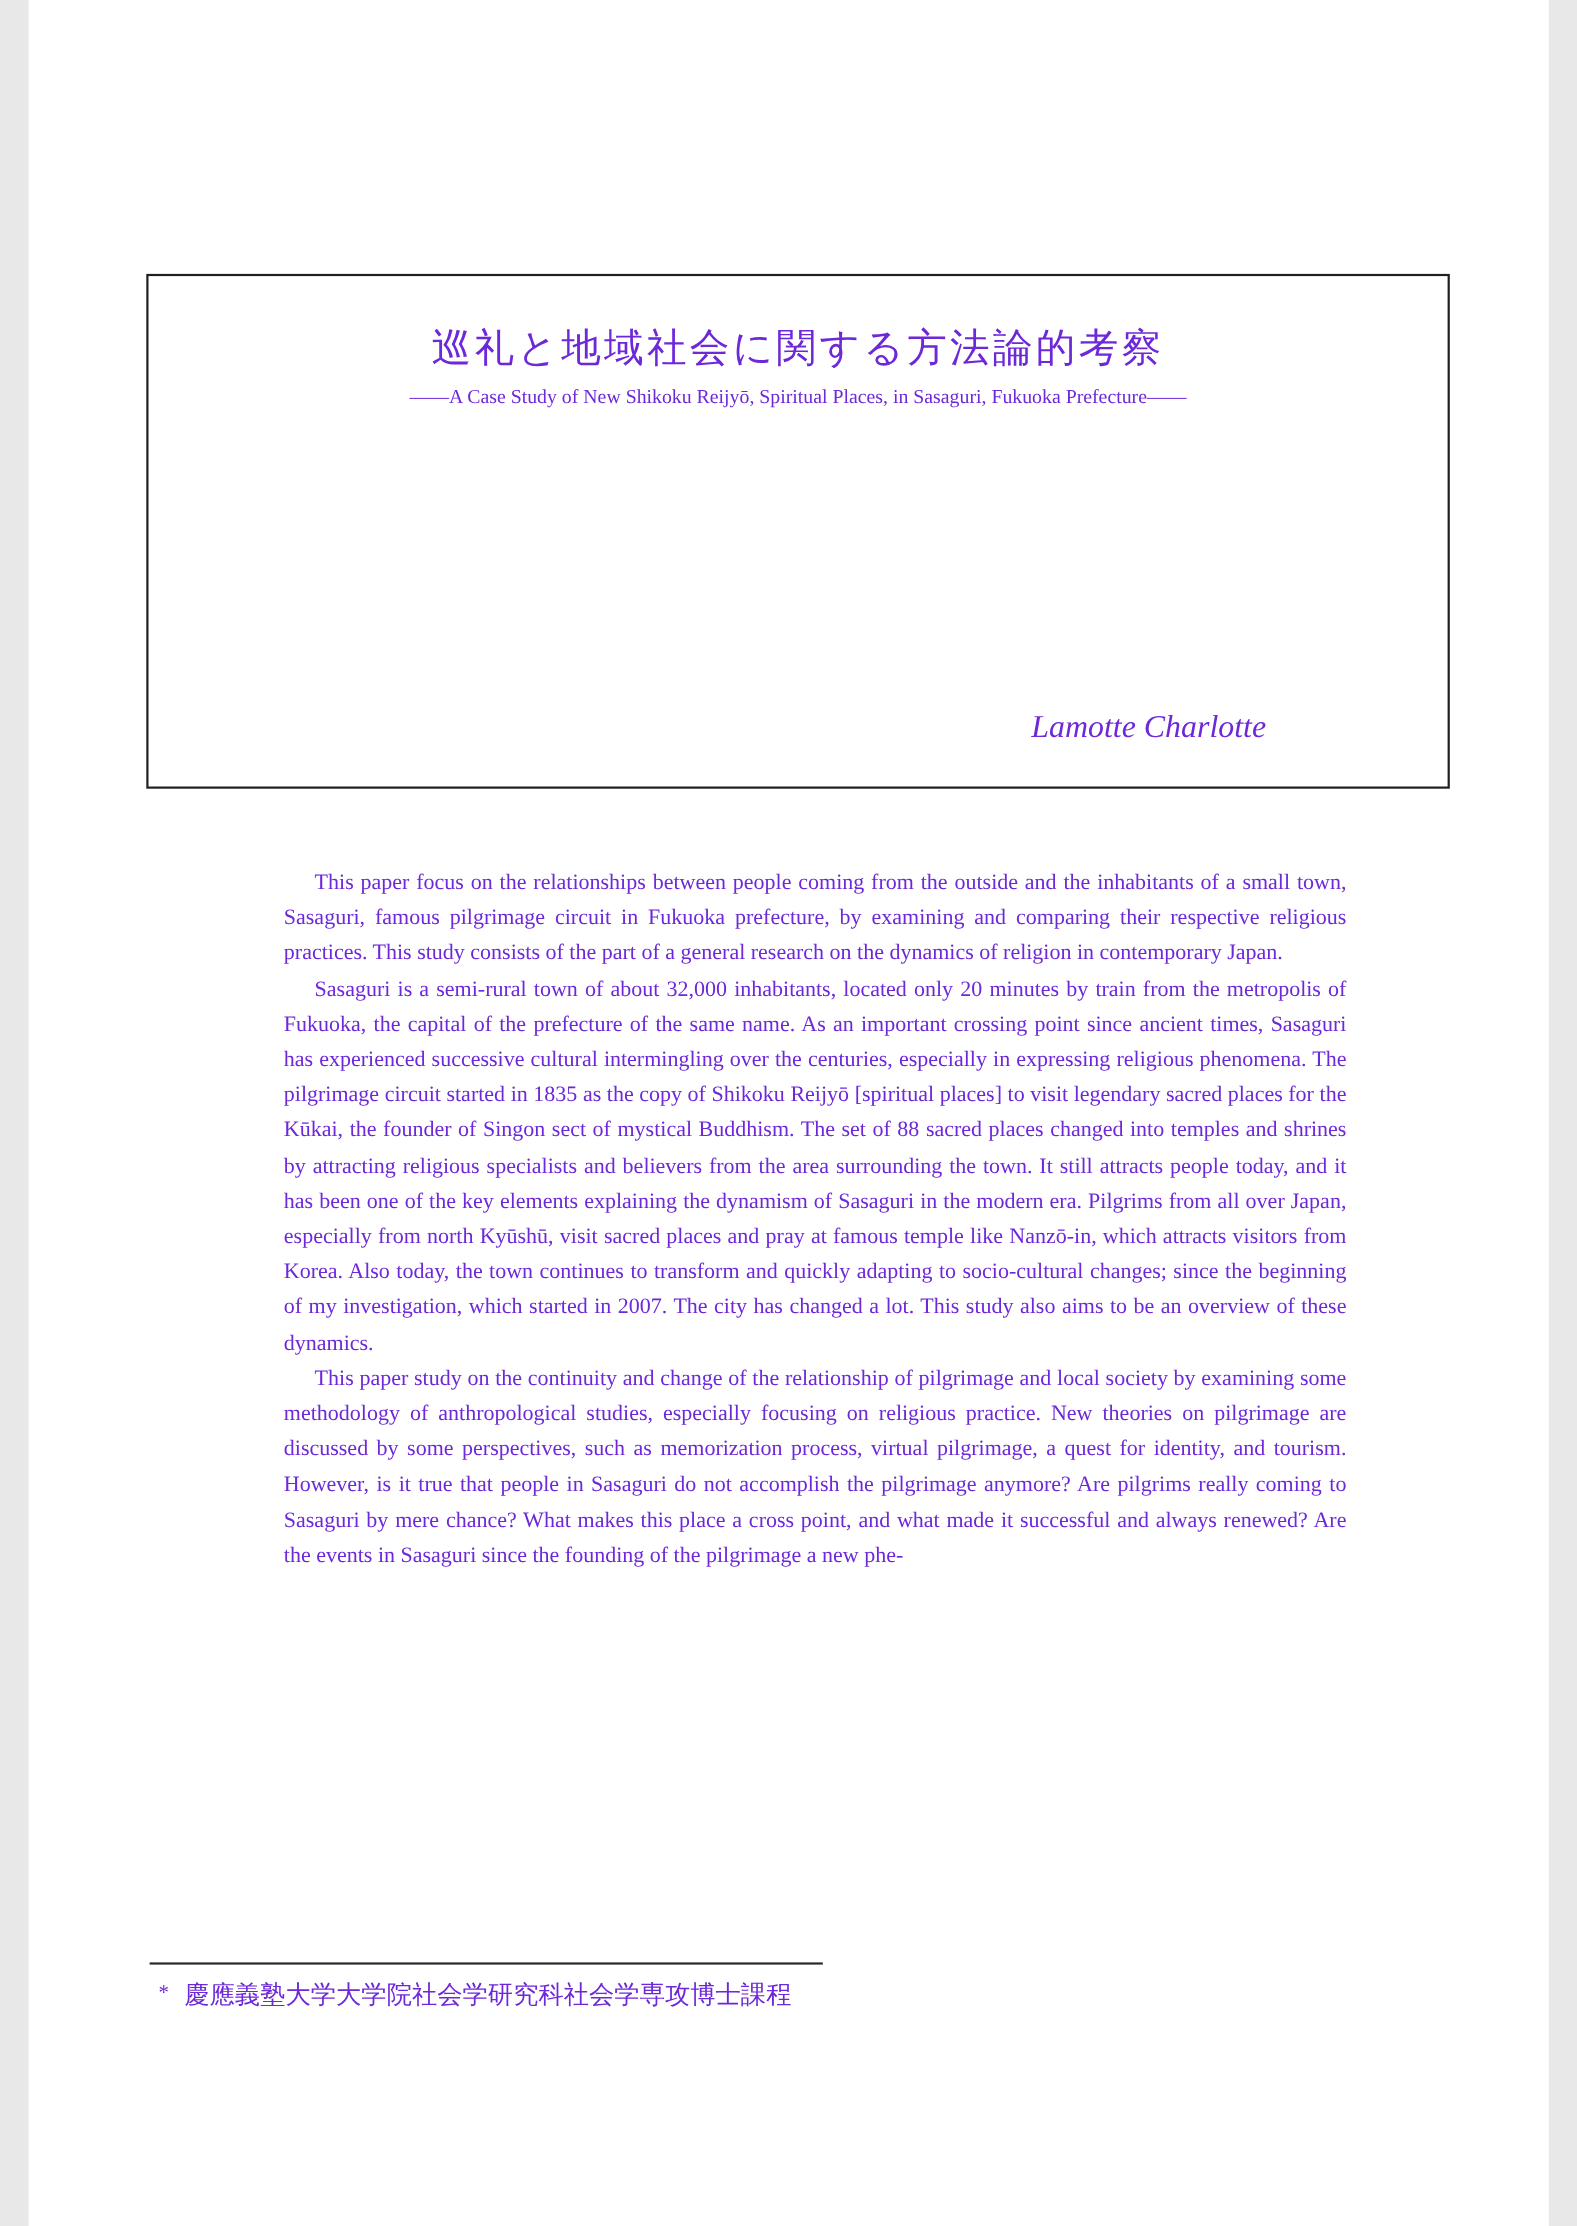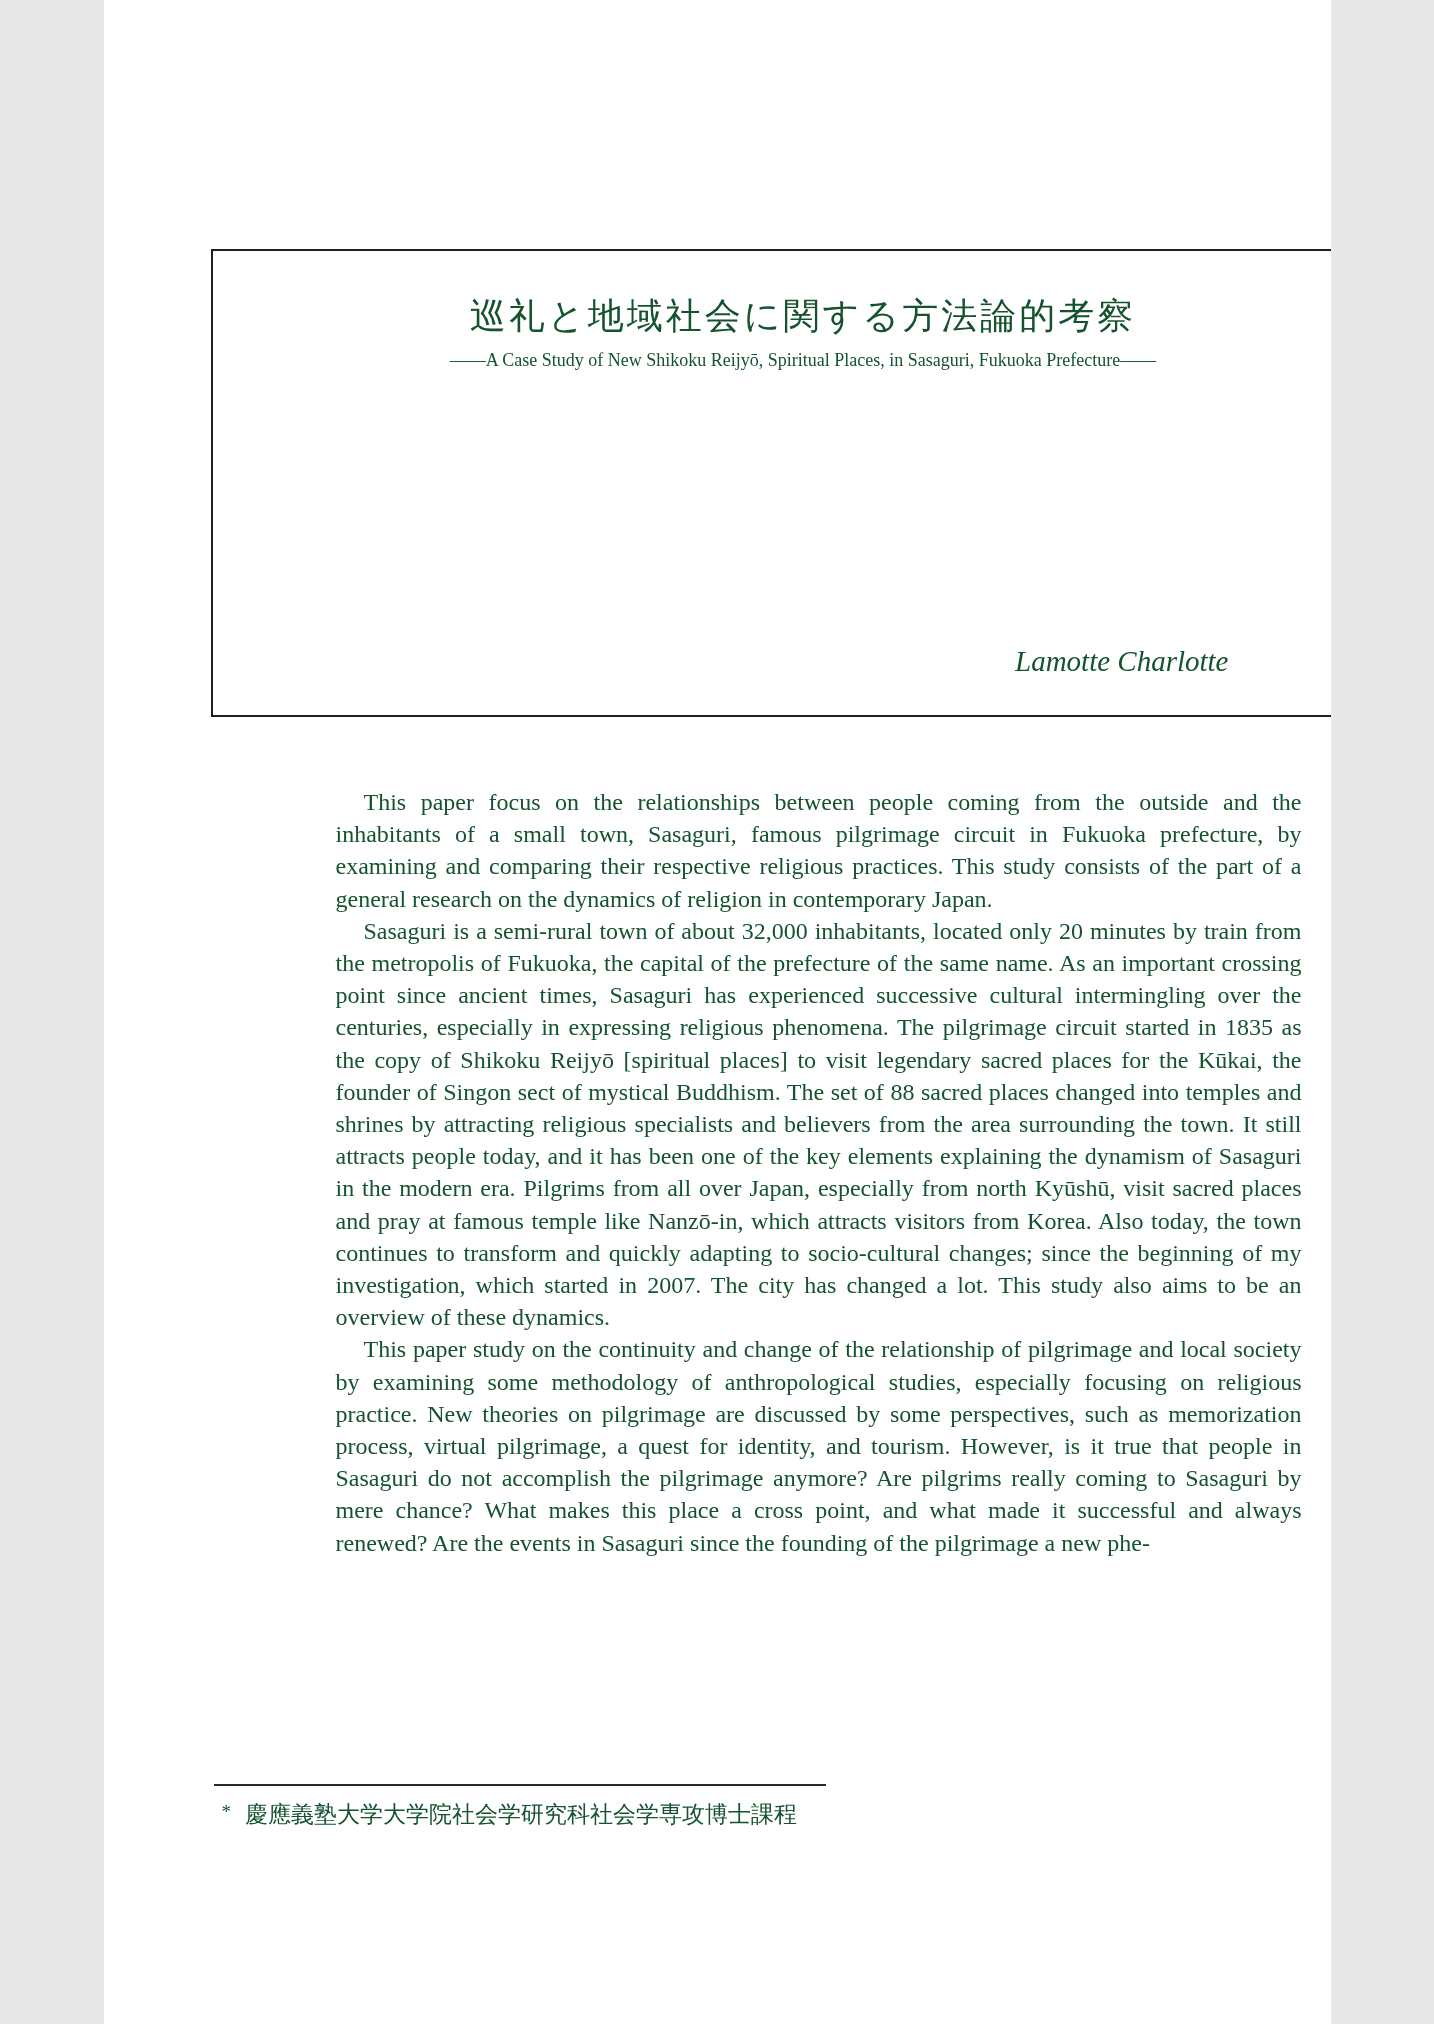"巡礼と地域社会に関する方法論的考察" .page { color: #14532d -> #6d28d9; width: 1227px -> 1382px }
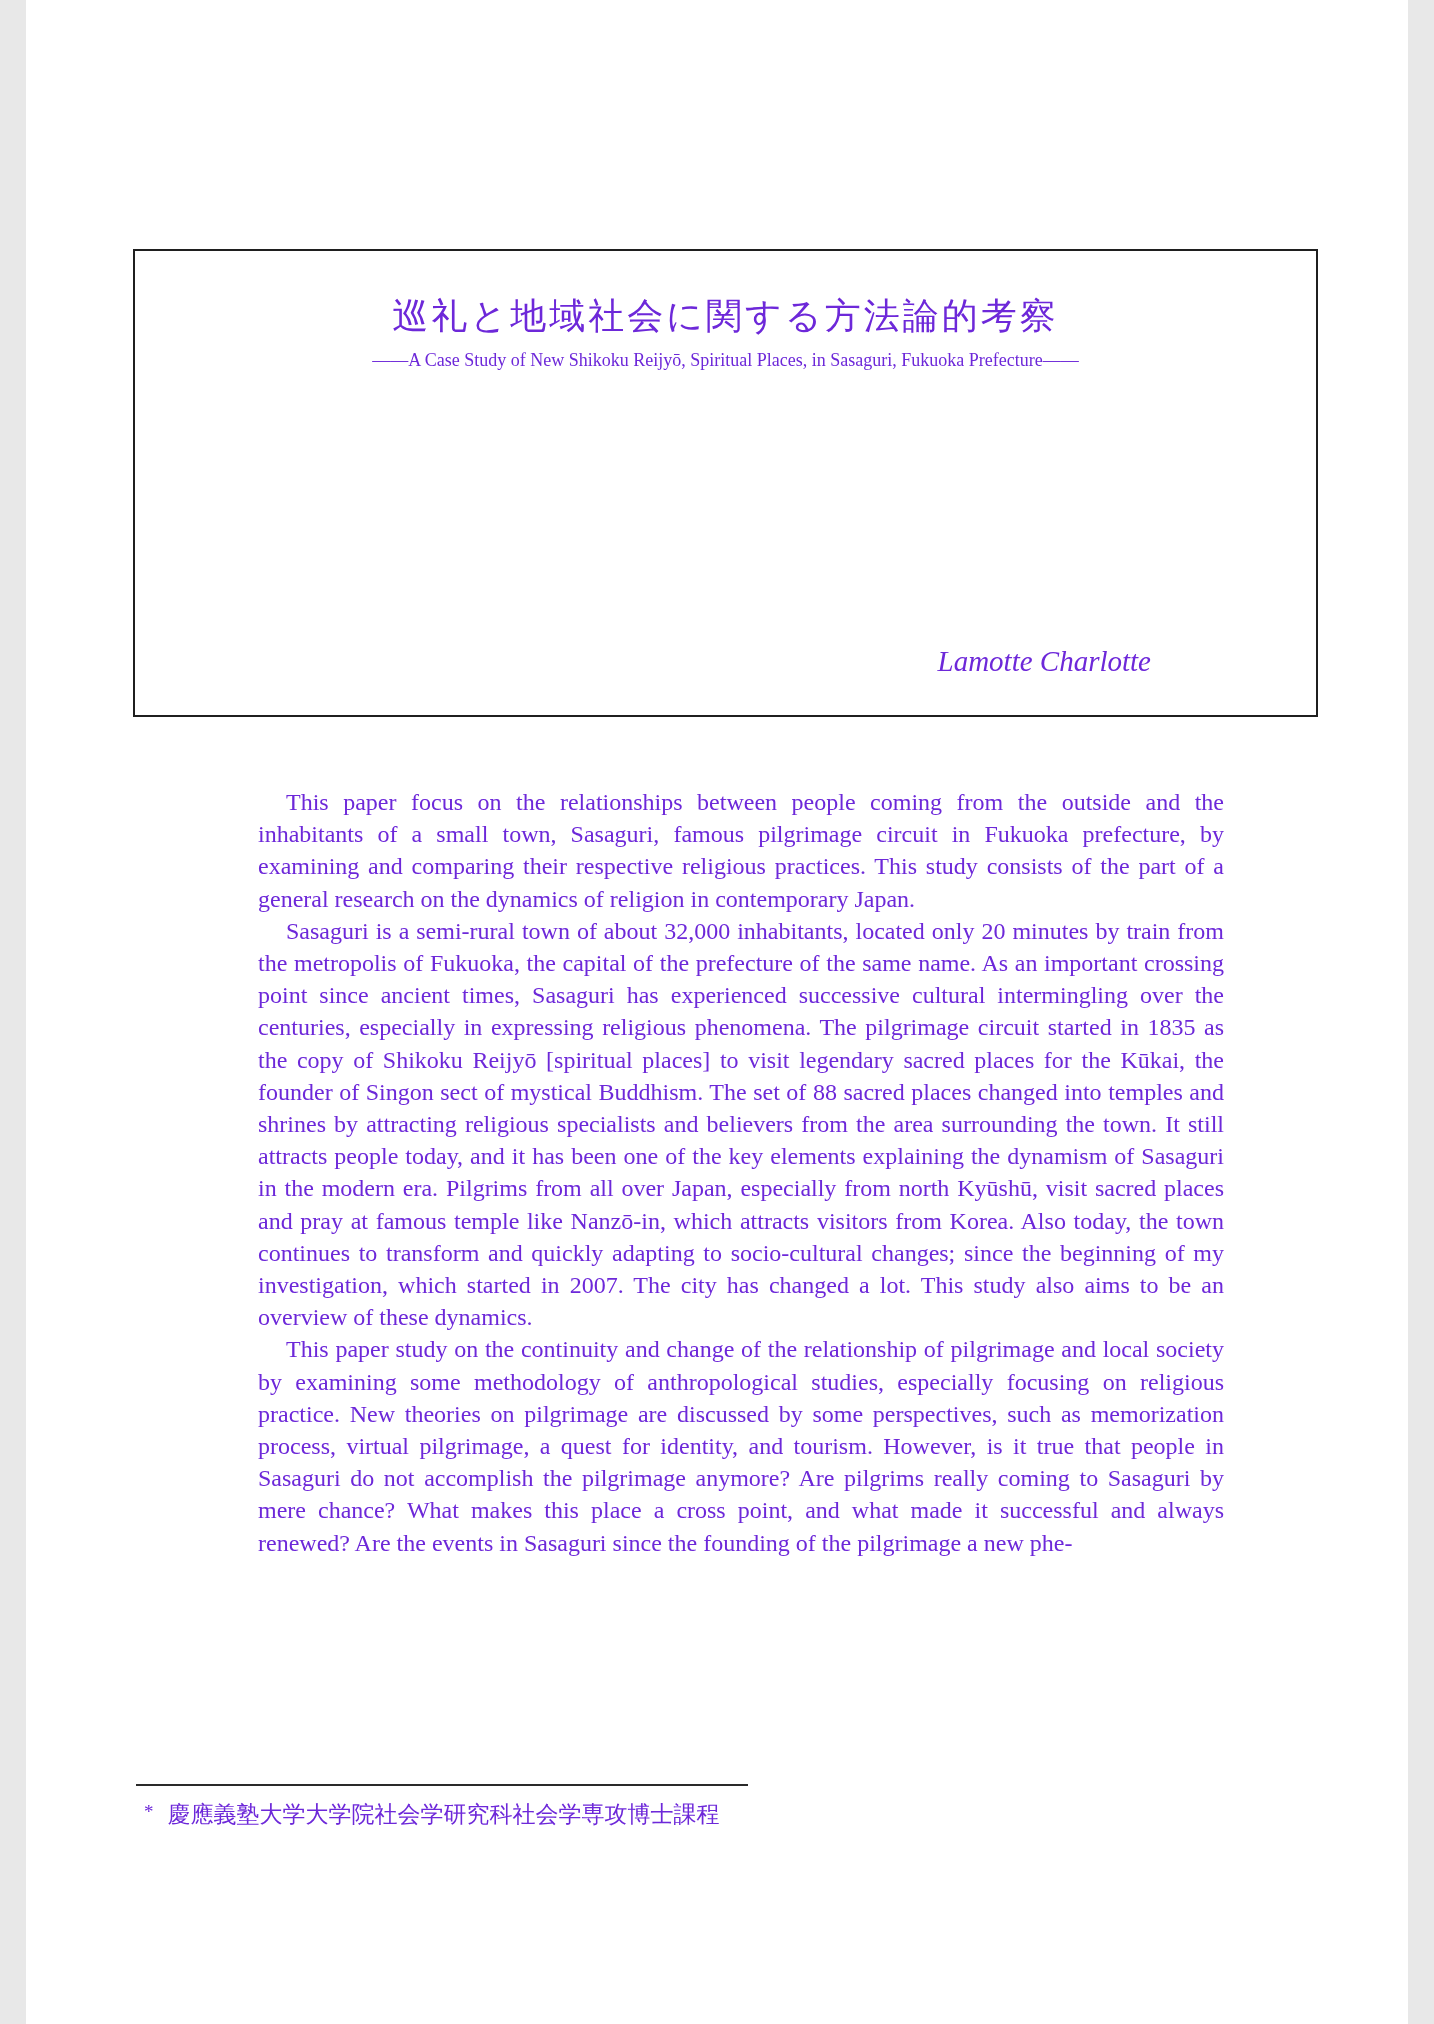"This paper focus on the" .abstract { font-size: 24px -> 20px }
